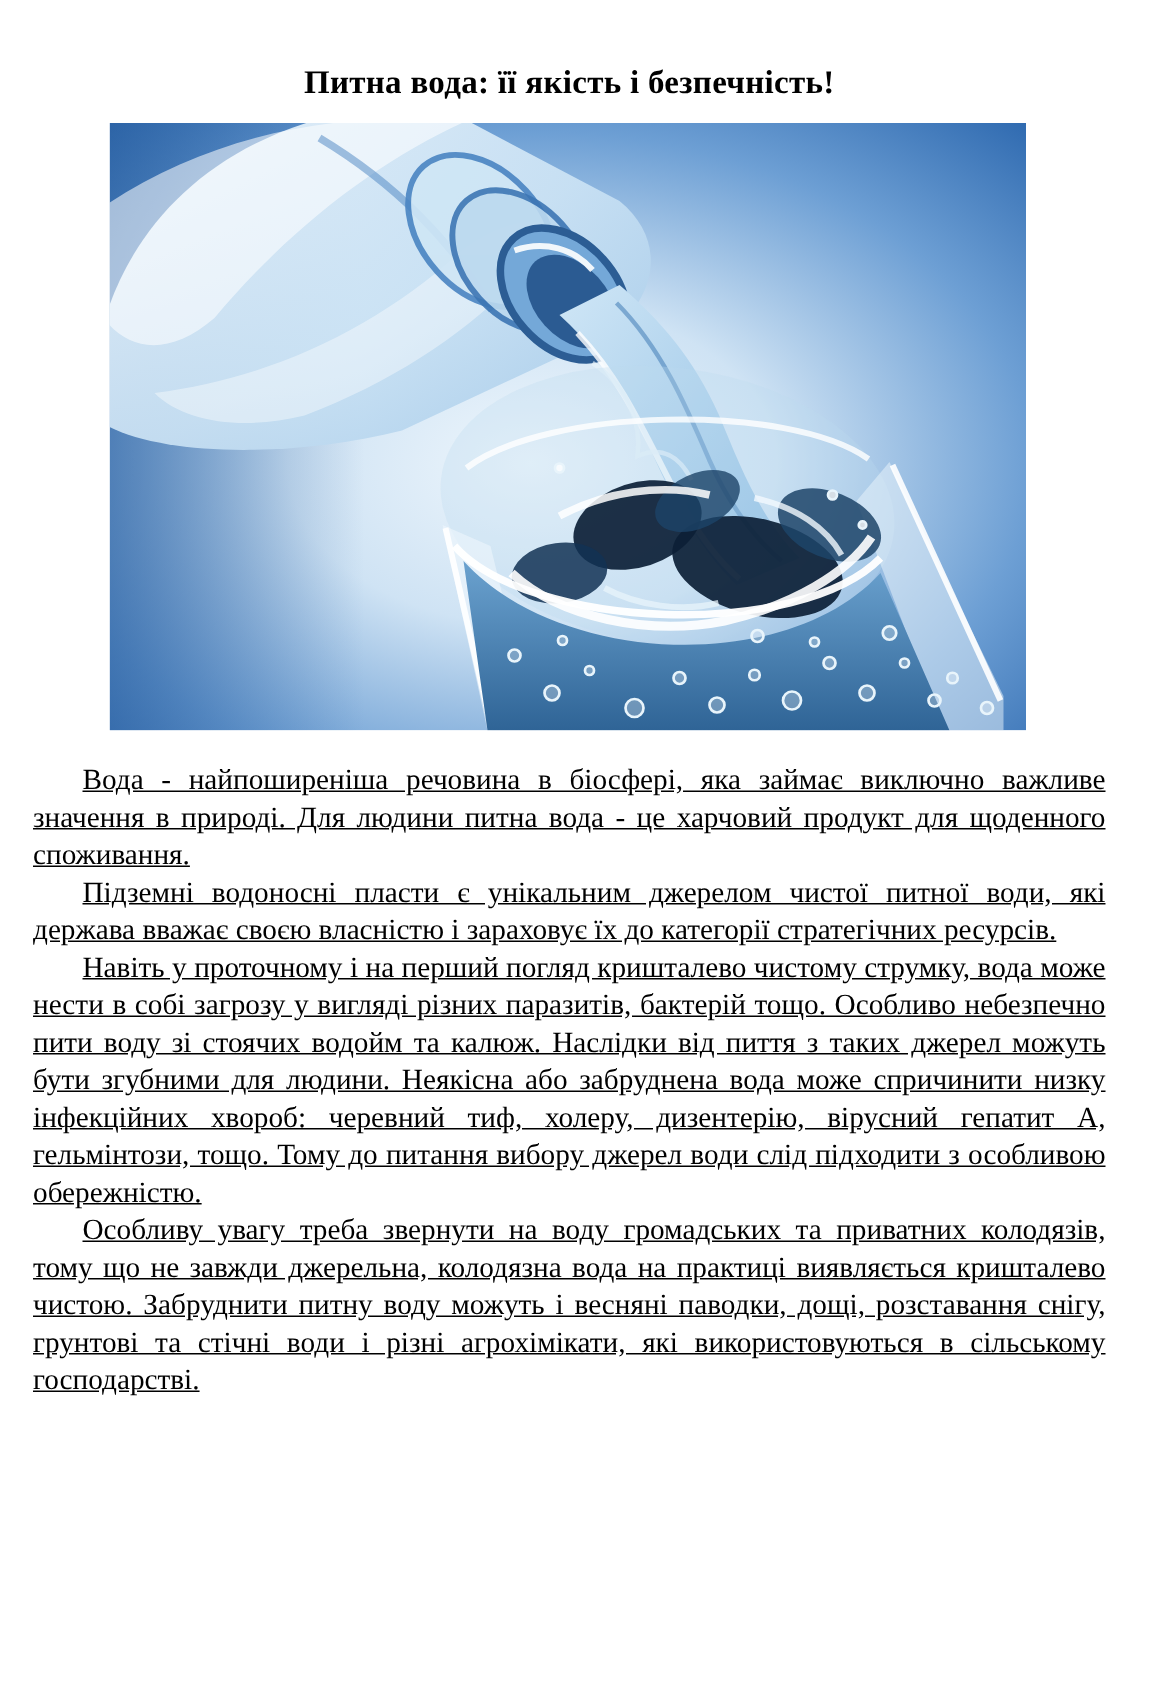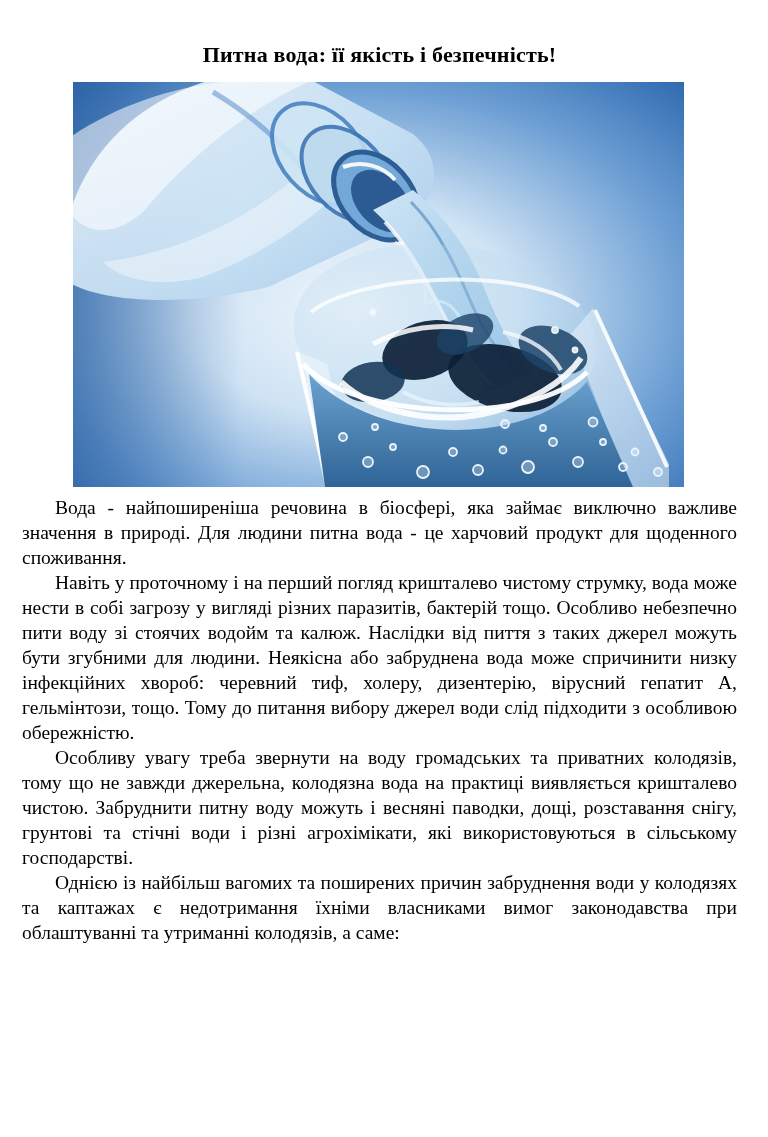"Вода - найпоширеніша речовина в" .bodytext { margin-top: 8px -> 21px; text-decoration: none -> underline }
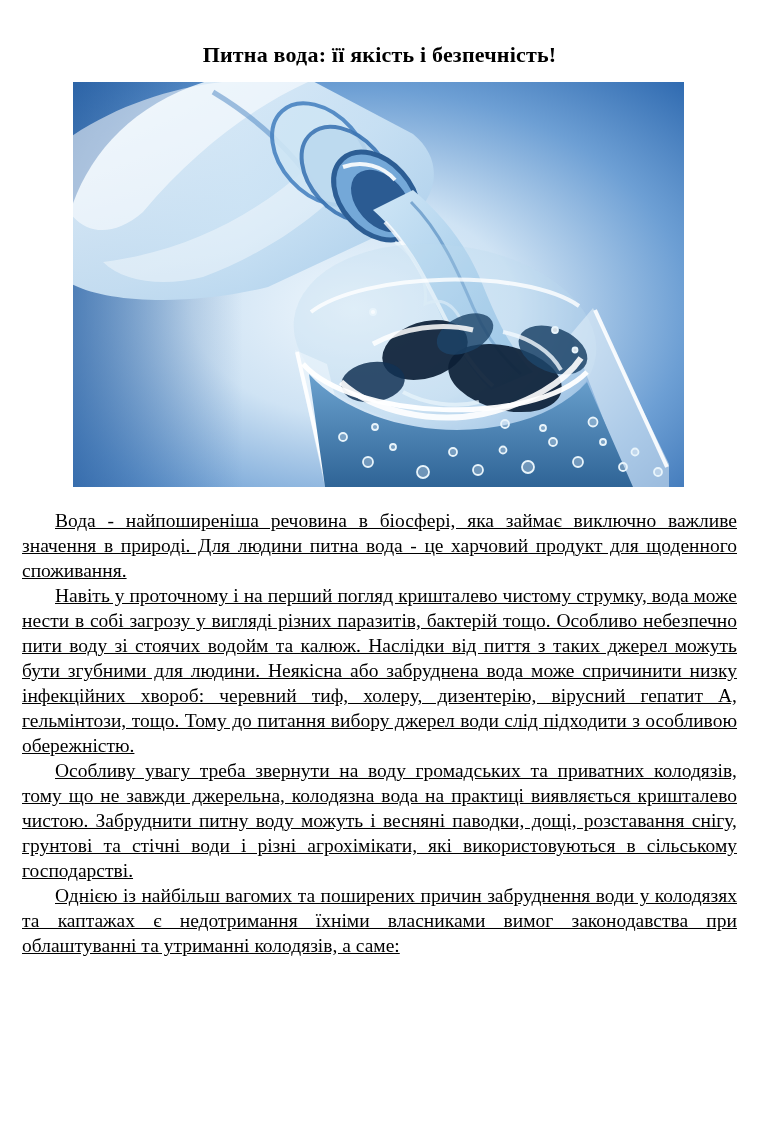"Підземні водоносні пласти є унікальним" p { html: none -> <p>Підземні водоносні пласти є унікальним джерелом чистої питної води, які держава вважає своєю власністю і зараховує їх до категорії стратегічних ресурсів.</p> }
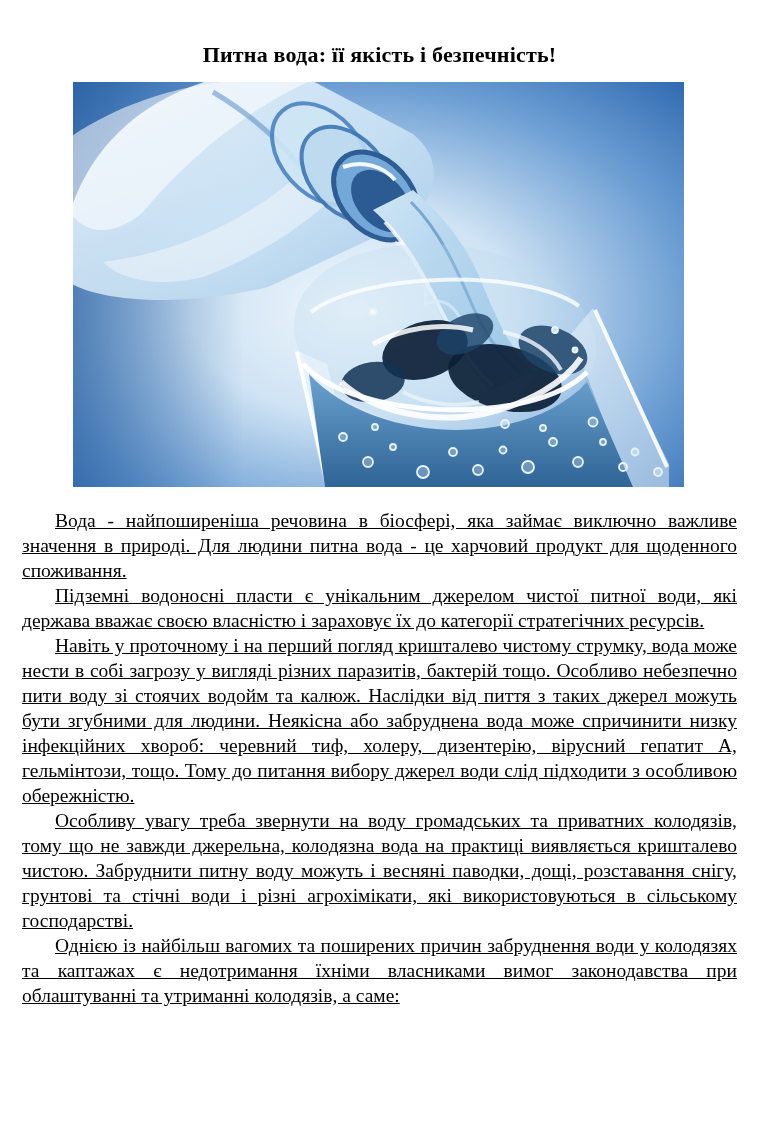"Однією із найбільш вагомих та" p { html: <p>Однією із найбільш вагомих та поширених причин забруднення води у колодязях та каптажах є недотримання їхніми власниками вимог законодавства при облаштуванні та утриманні колодязів, а саме:</p> -> none }
